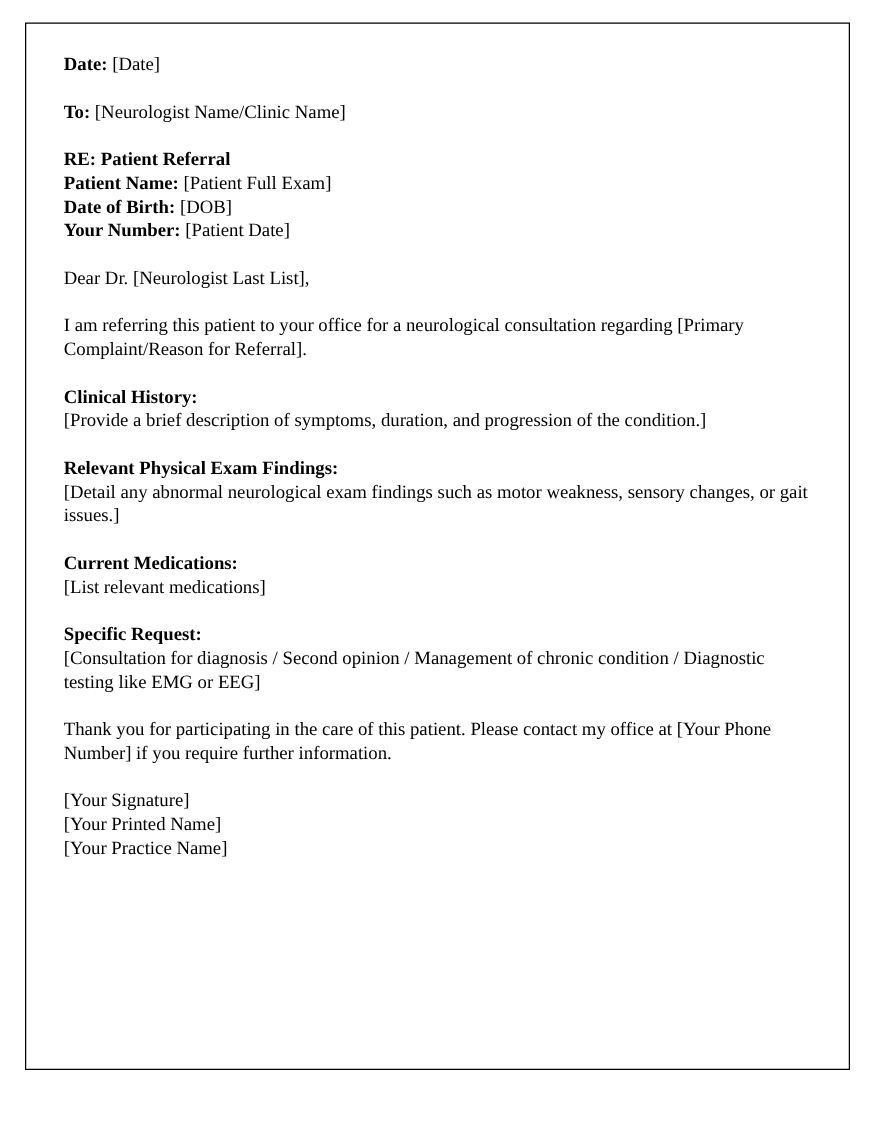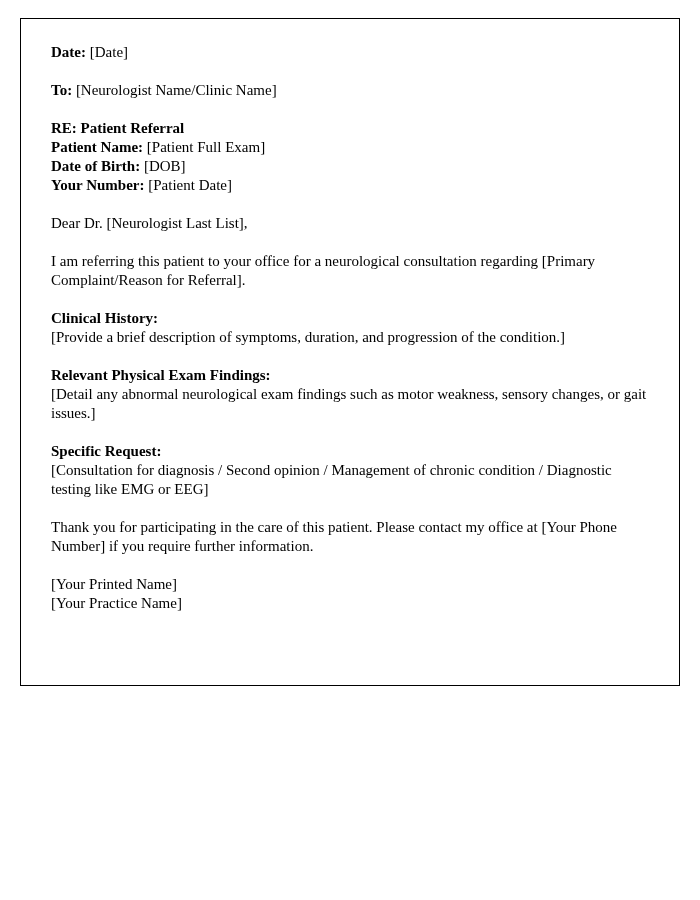"Date: [Date]" .letter-page { height: 668px -> 838px }
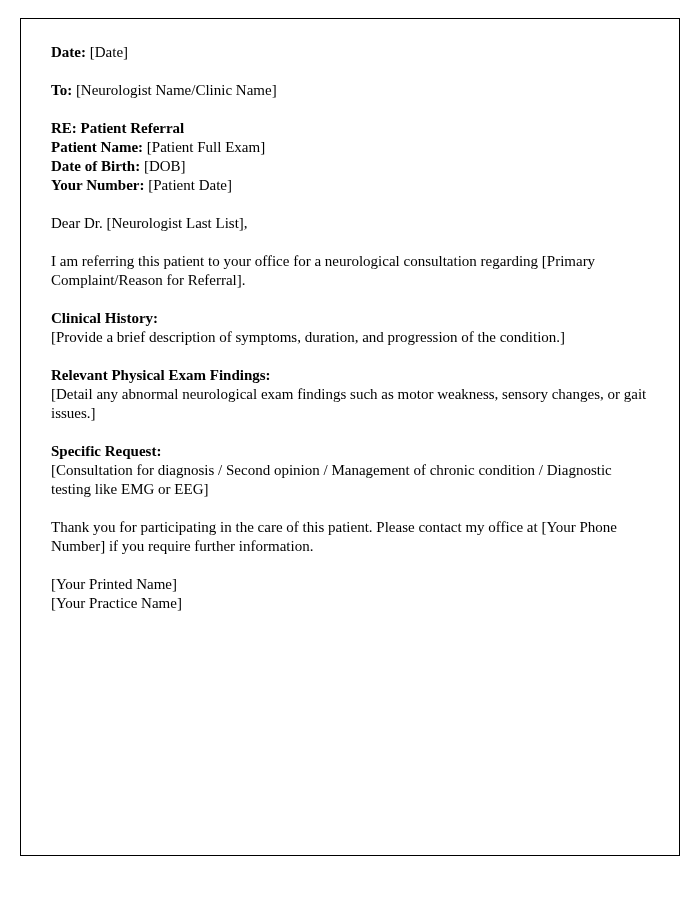"Current Medications:" div.block { html: none -> <div> <div><span>Current Medications:</span></div> <div><span>[List relevant medications]</span></div> </div> }
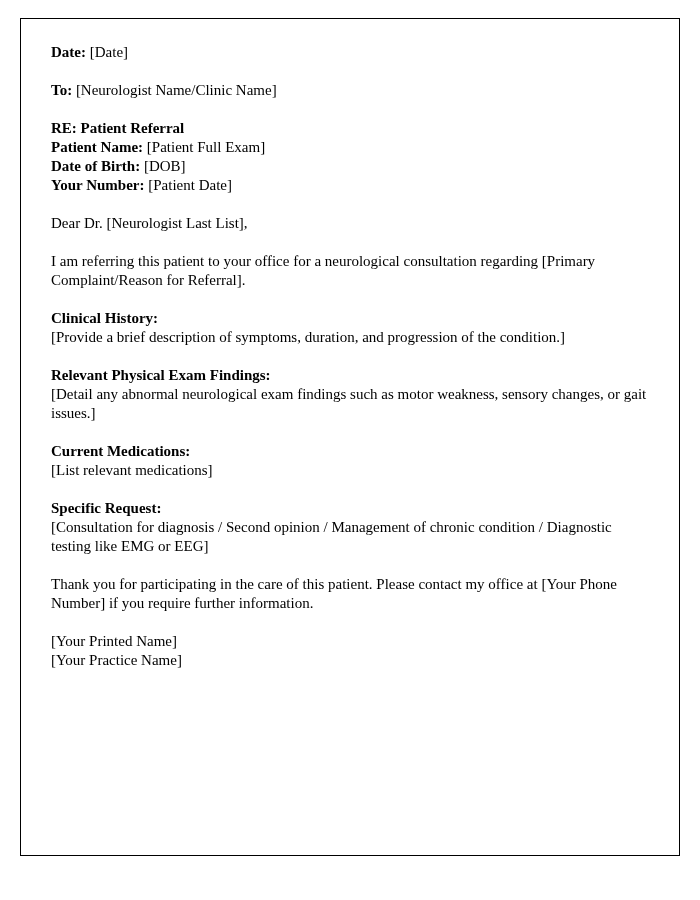"[Your Signature]" div.line { html: none -> <div><span>[Your Signature]</span></div> }
